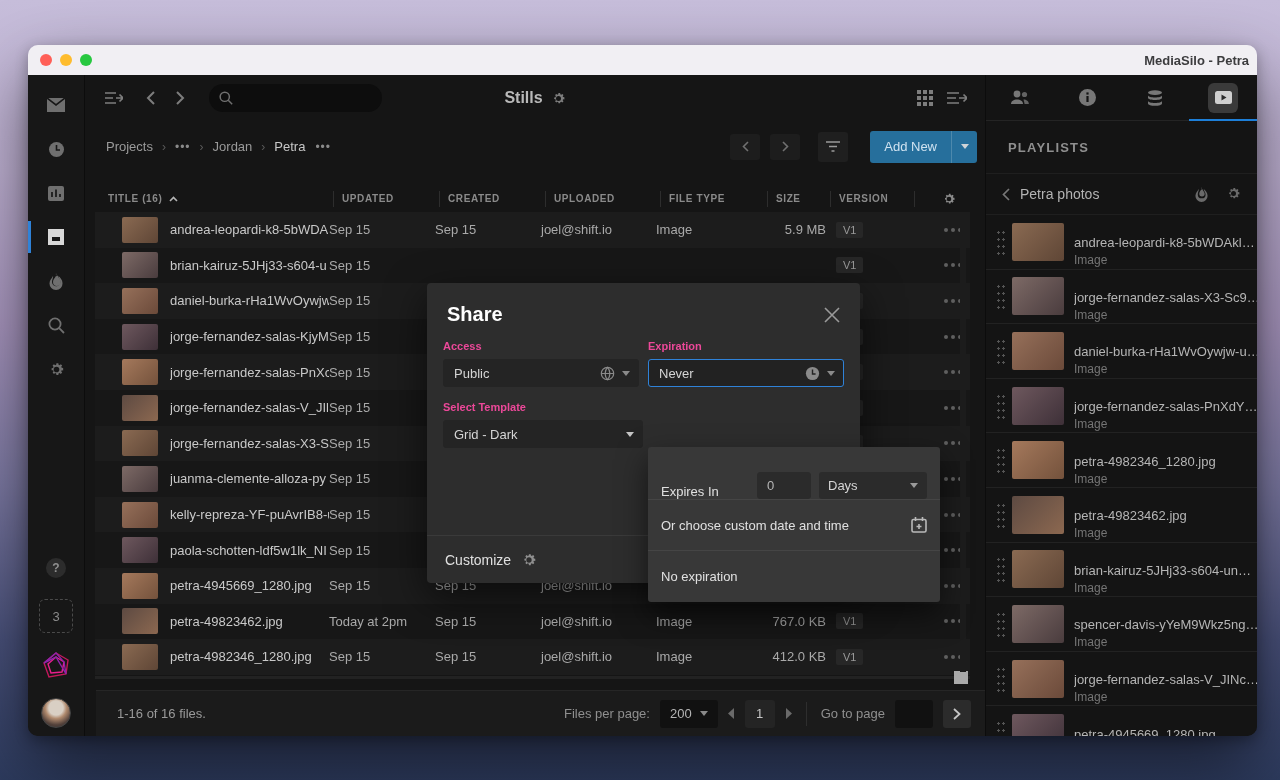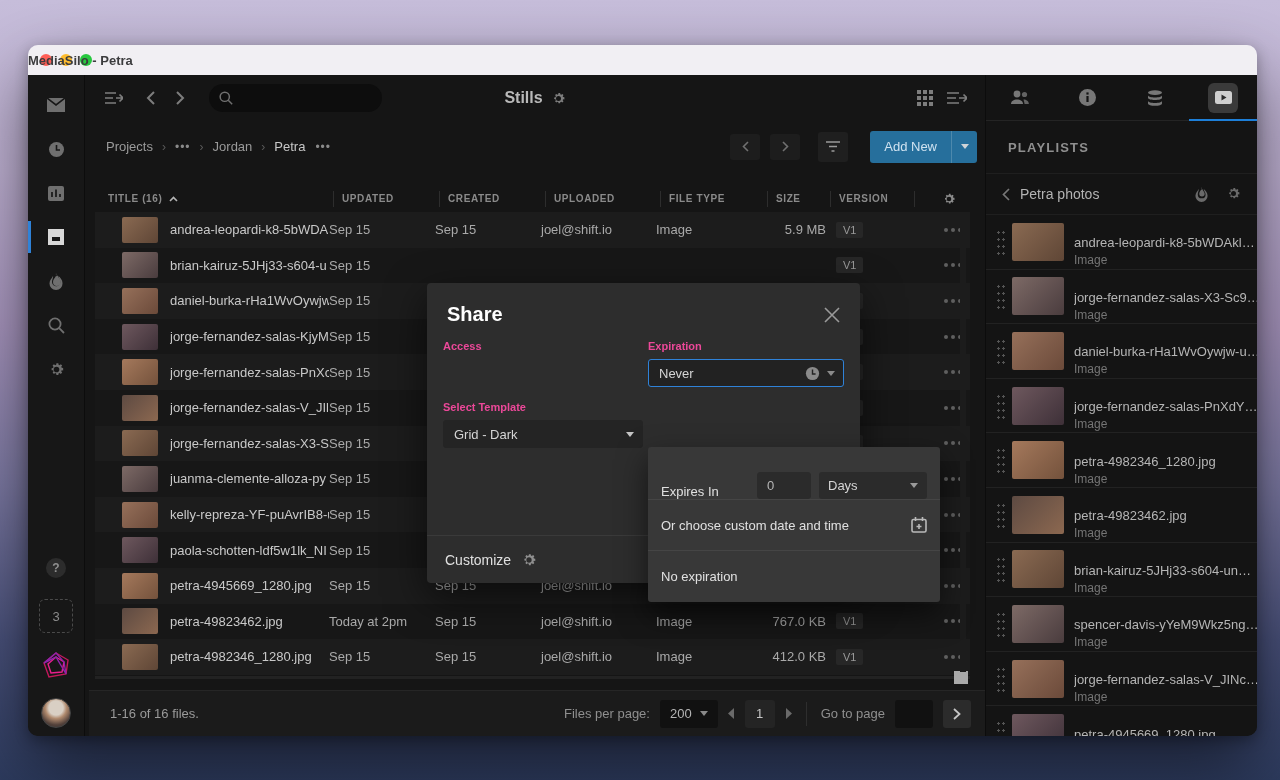"MediaSilo - Petra" .win-title { right: 16px -> 8px; text-align: left -> right }
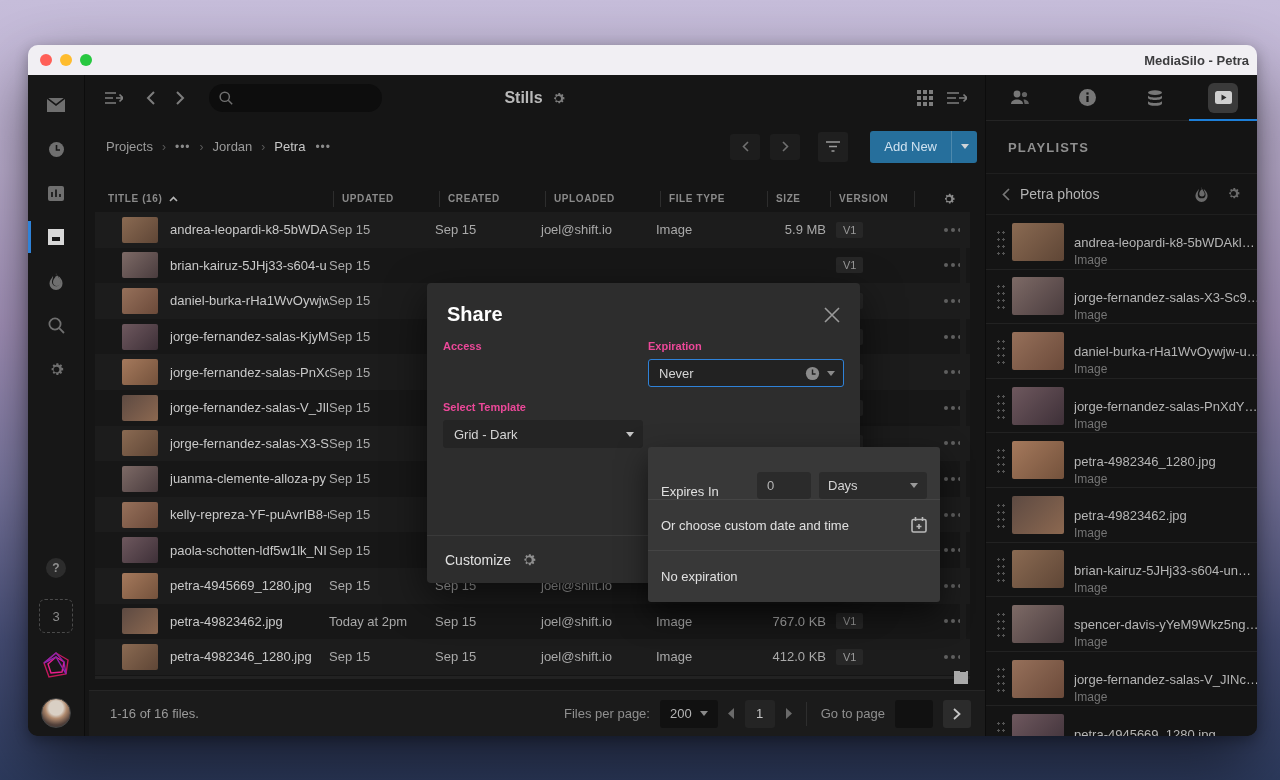"Public" div.select { html: none -> <div> <span>Public</span> <span> <svg> <circle></circle> <path></path> </svg> <span></span> </span> </div> }
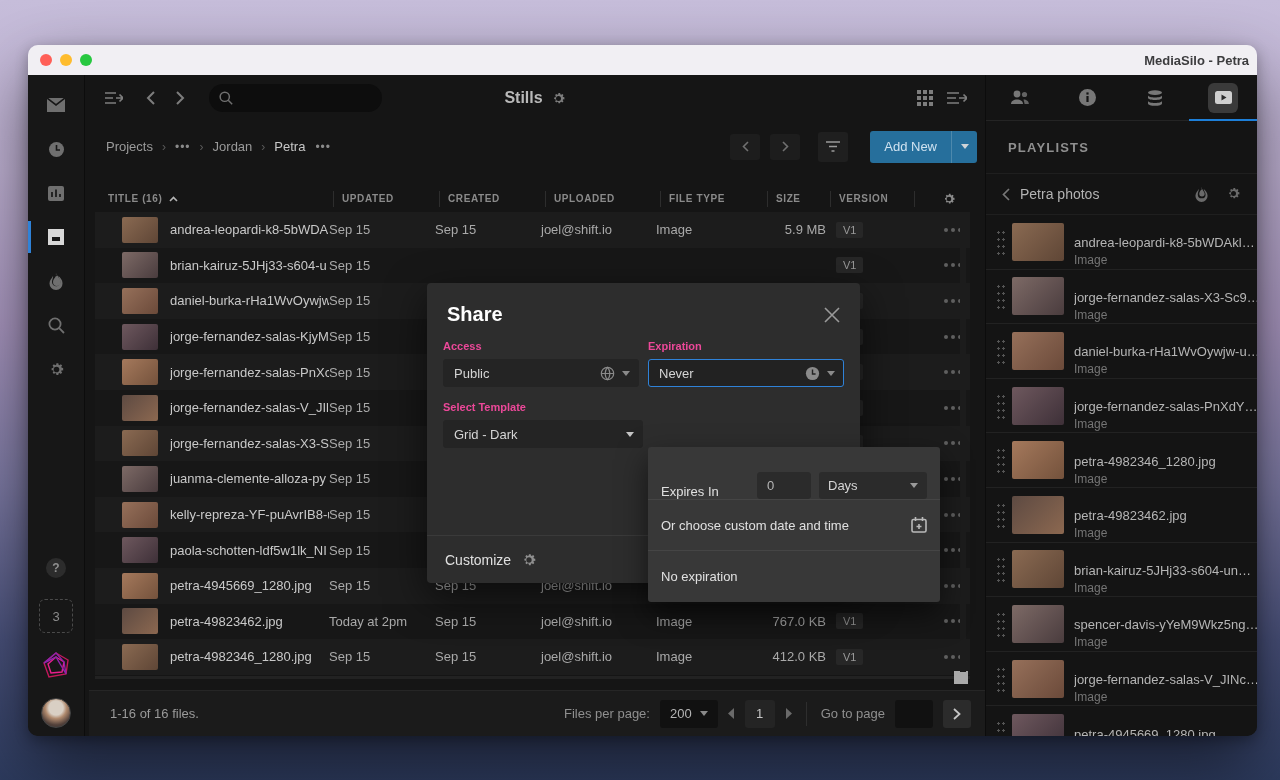"1-16 of 16 files." .bottombar { left: 4px -> 11px }
